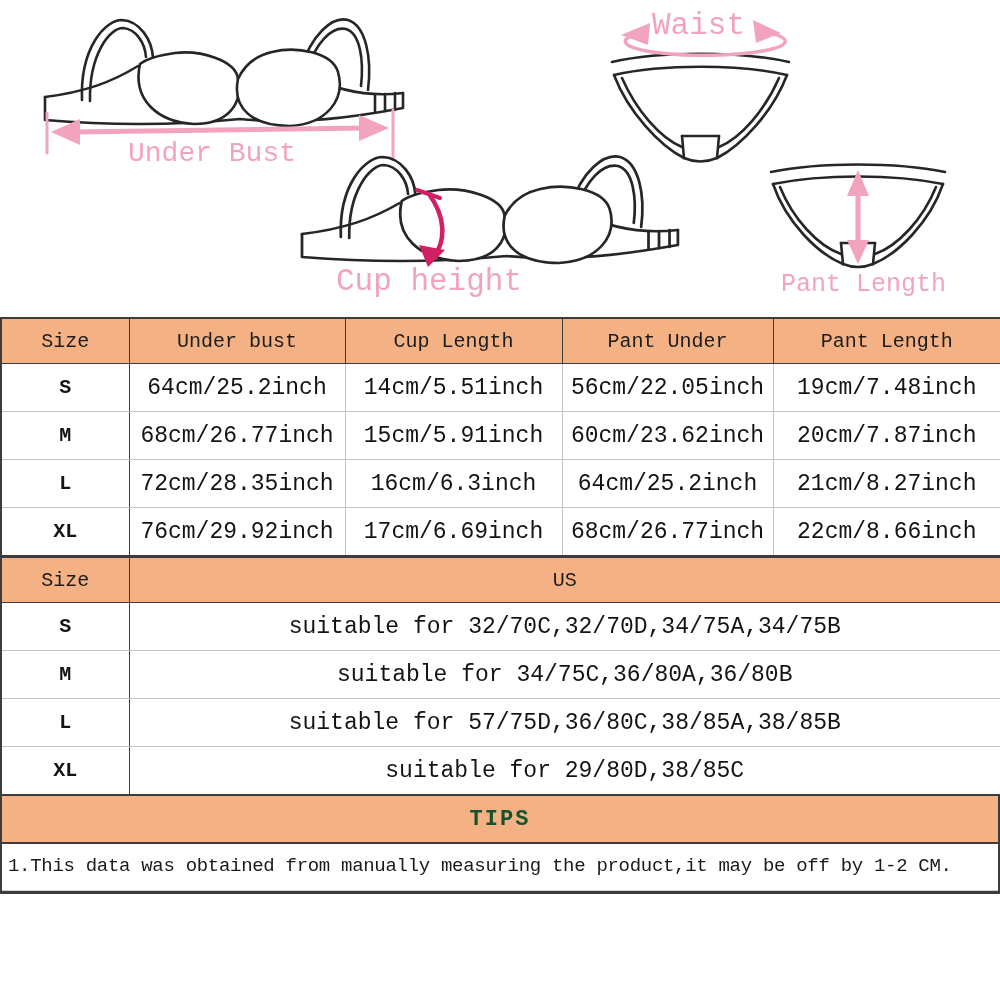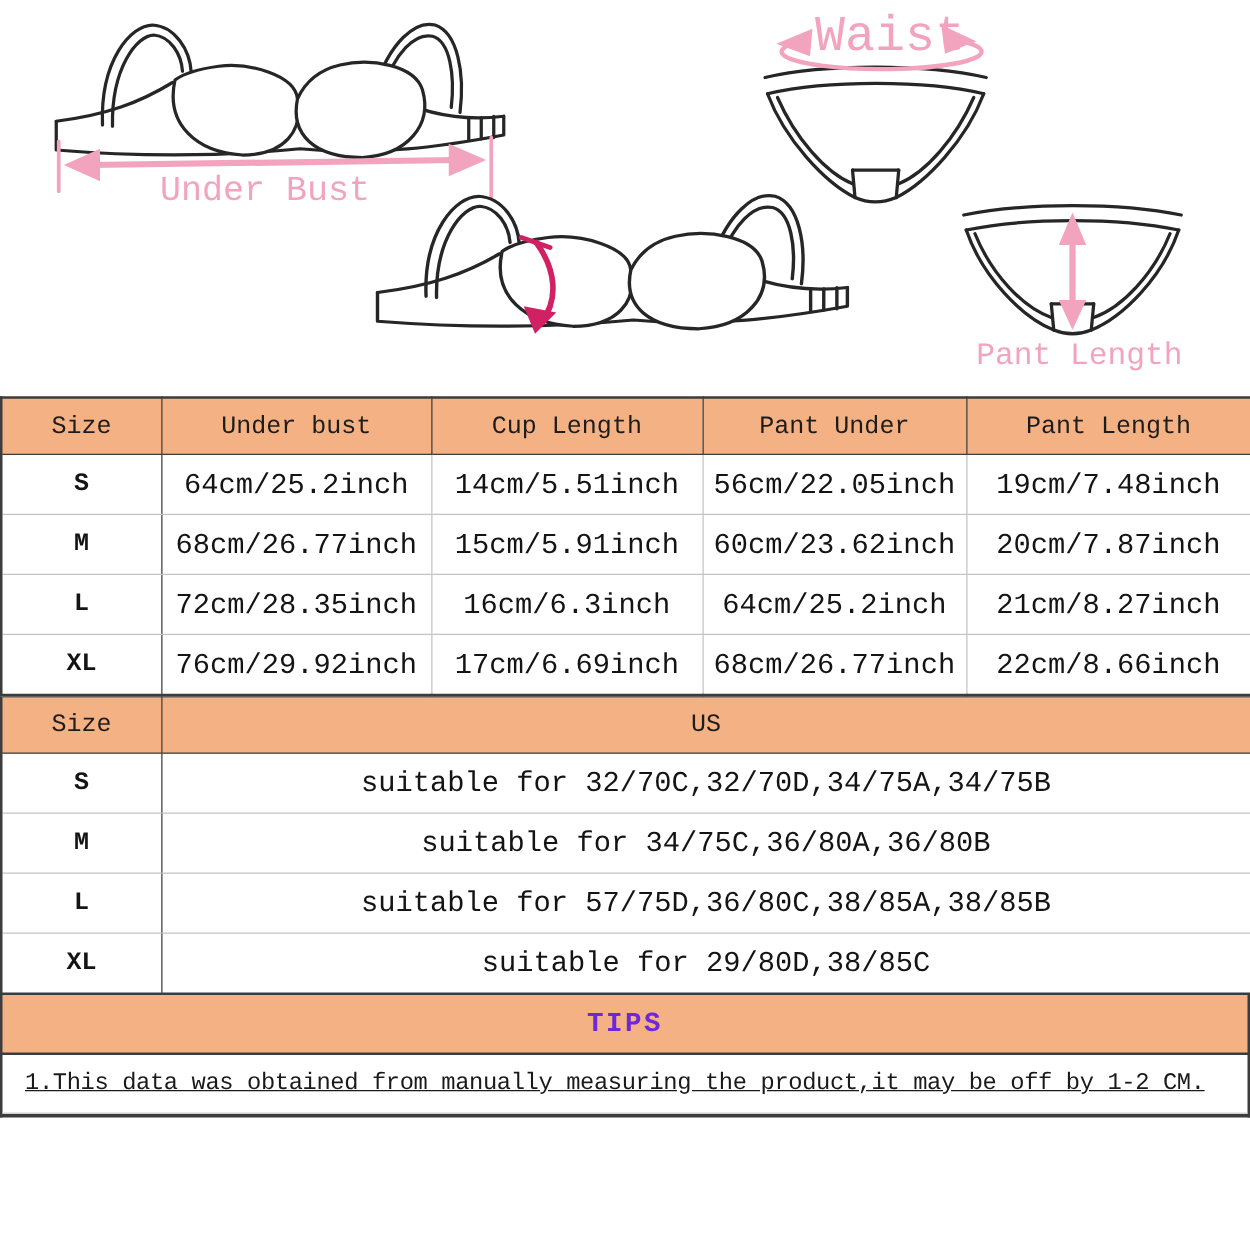"Waist" #lbl-waist { font-size: 40px -> 31px }
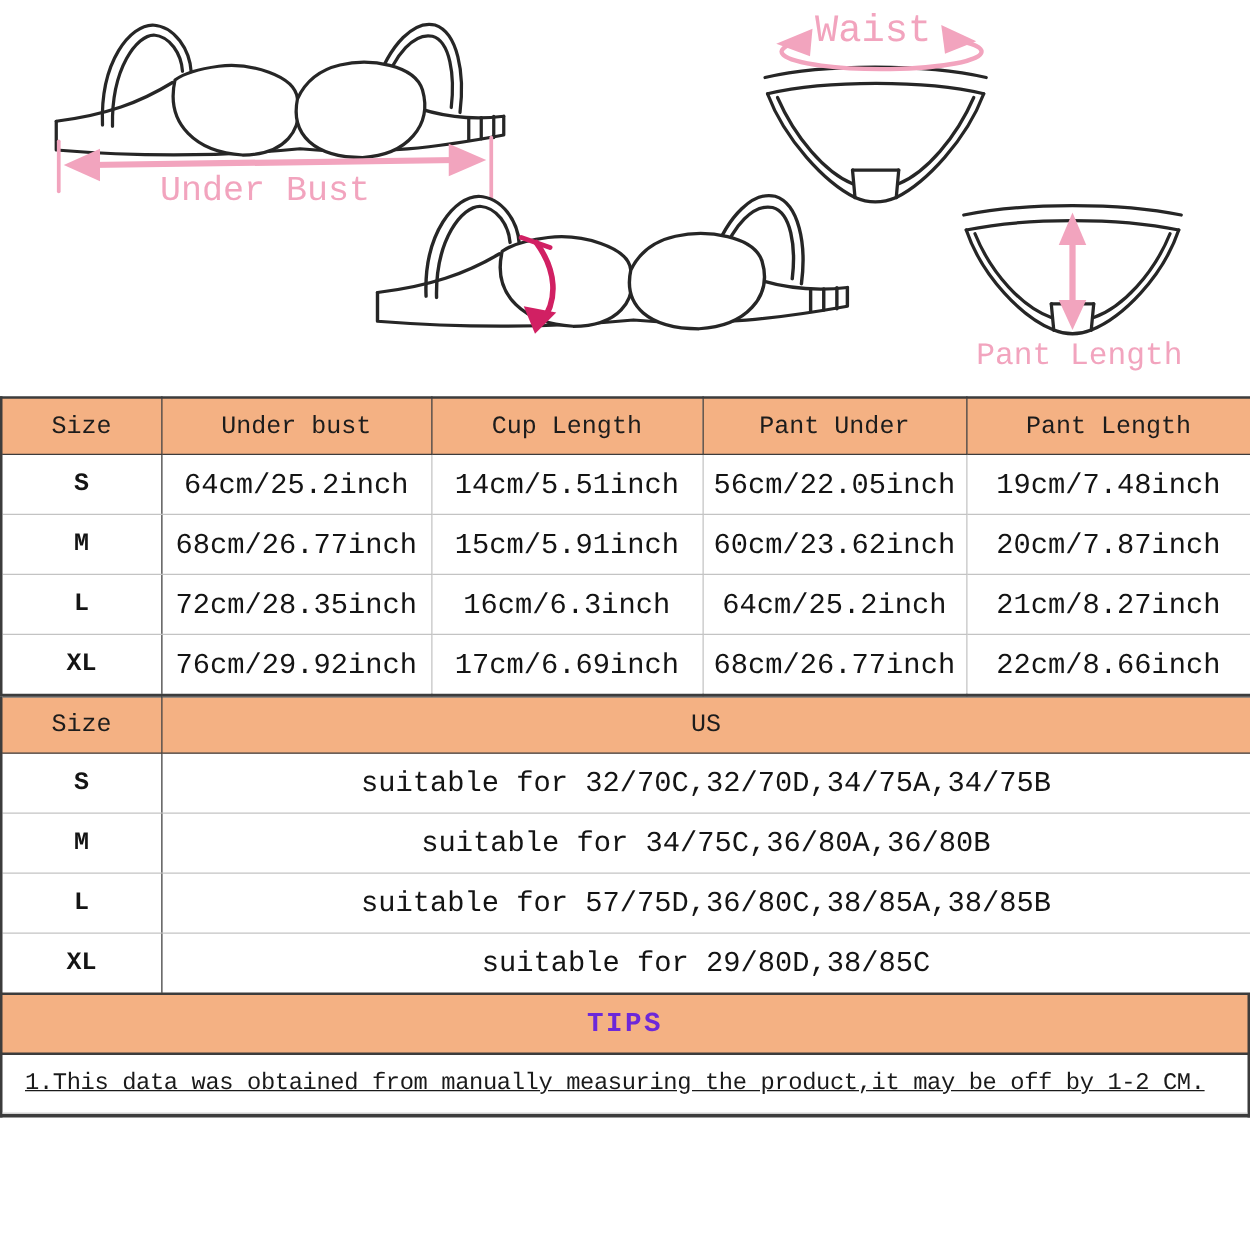"Cup height" div.pink-label { html: none -> <div>Cup height</div> }
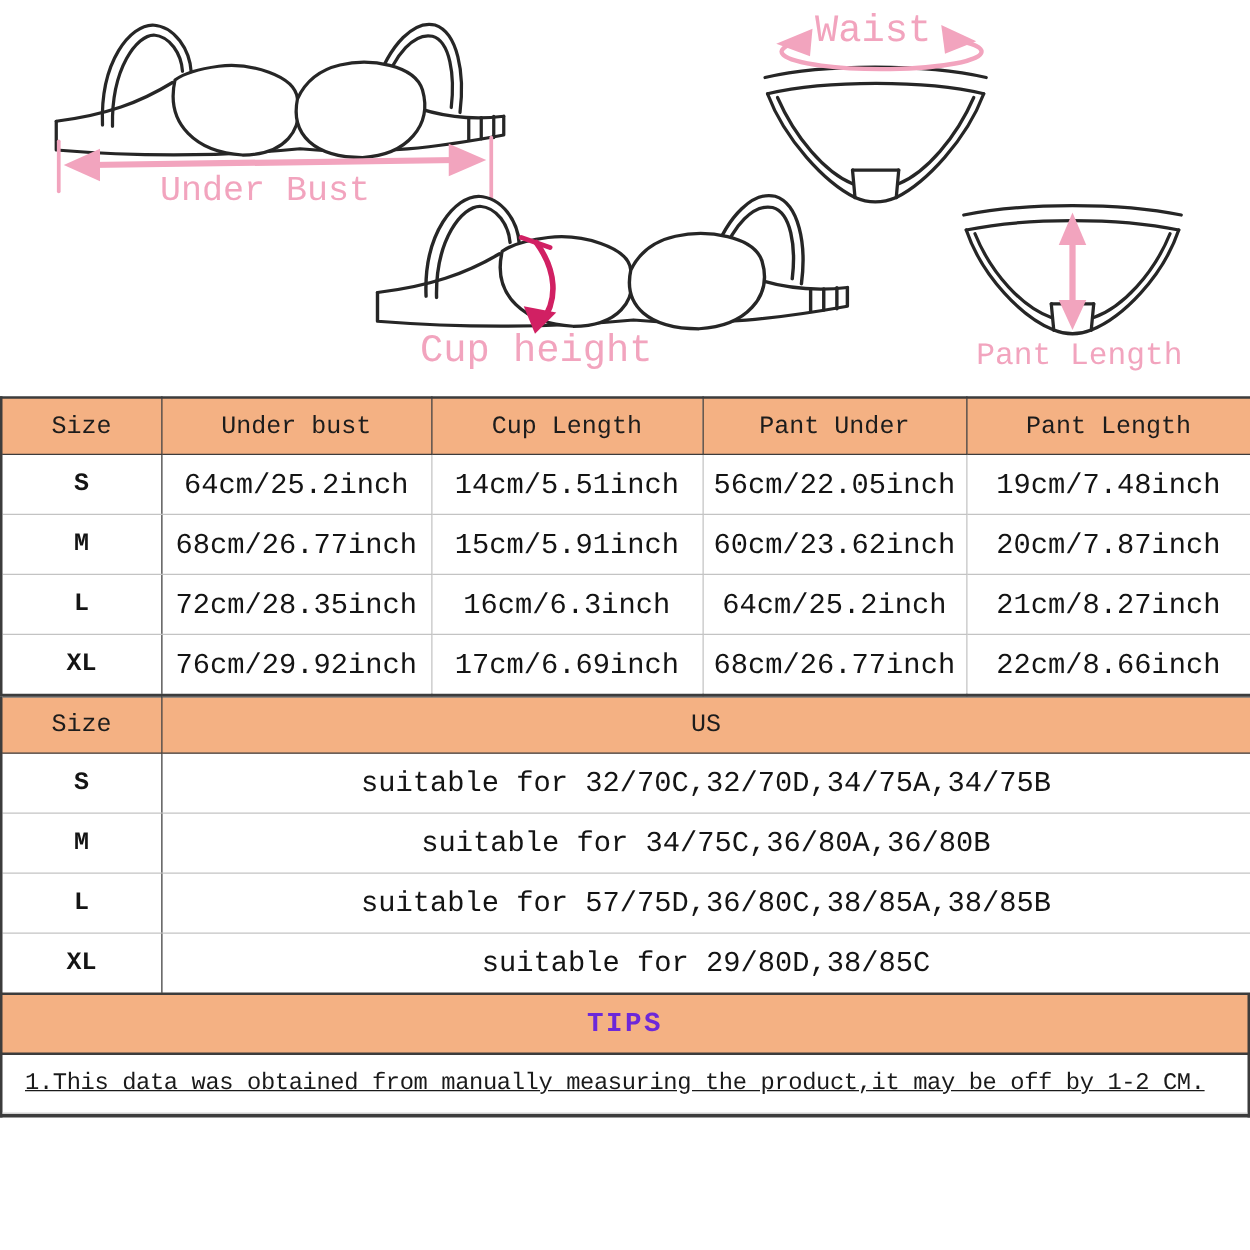"TIPS" .tips-banner { color: #6d28d9 -> #14532d }
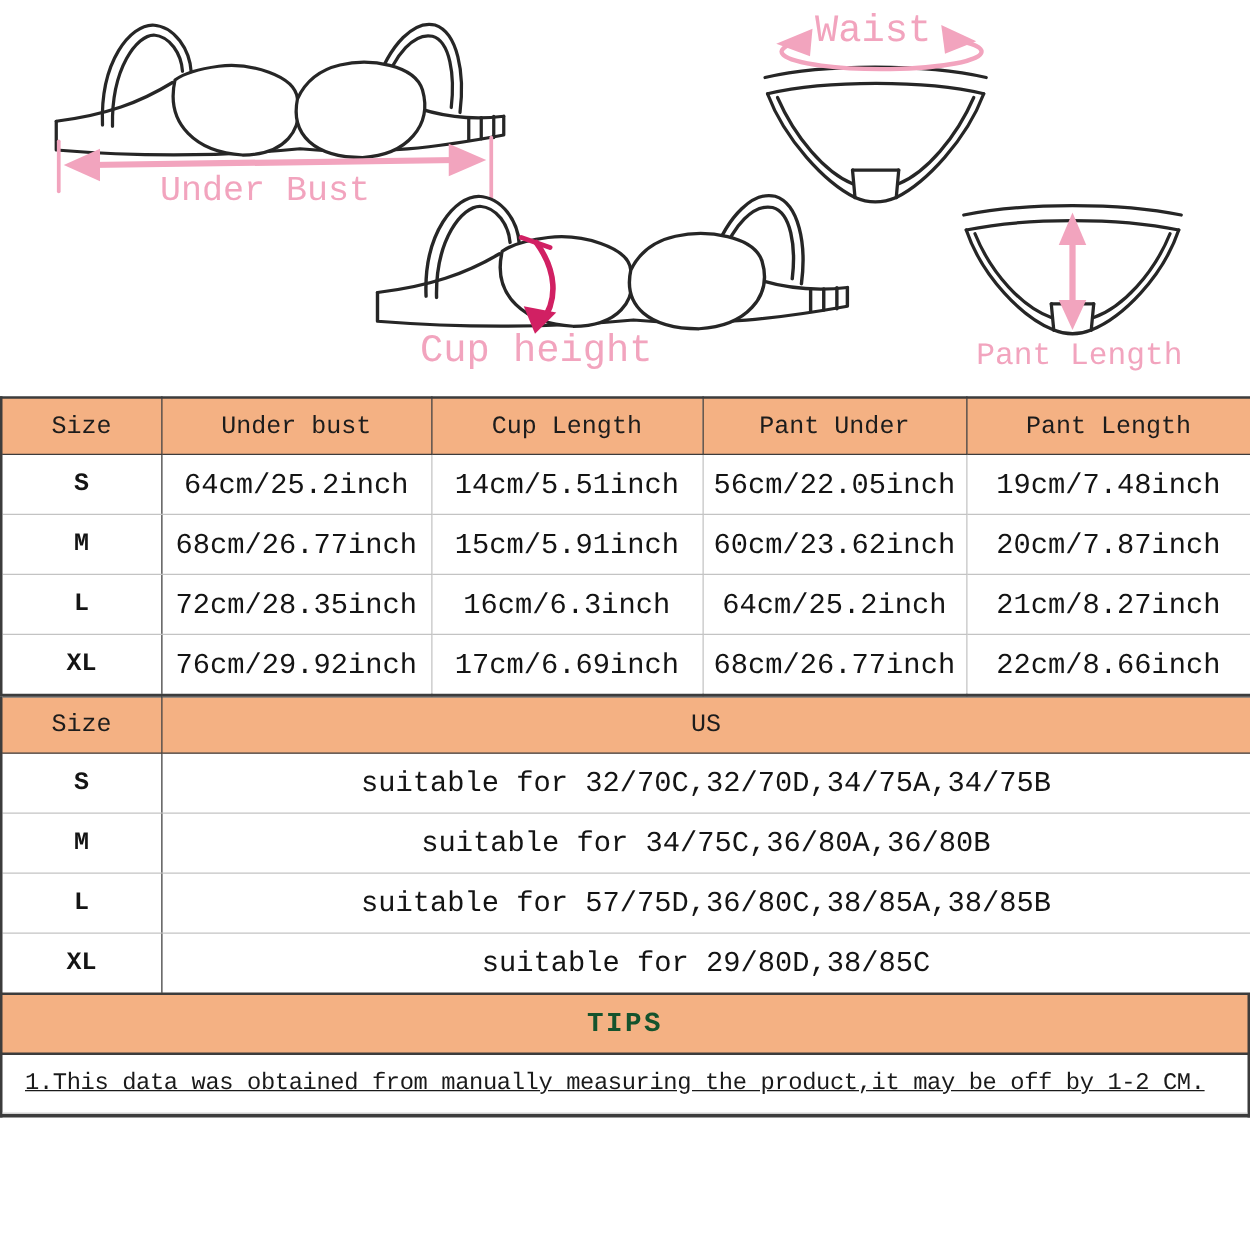"1.This data was obtained from" .note { padding: 8px 6px 9px 18px -> 8px 6px 9px 6px; text-decoration: underline -> none }
